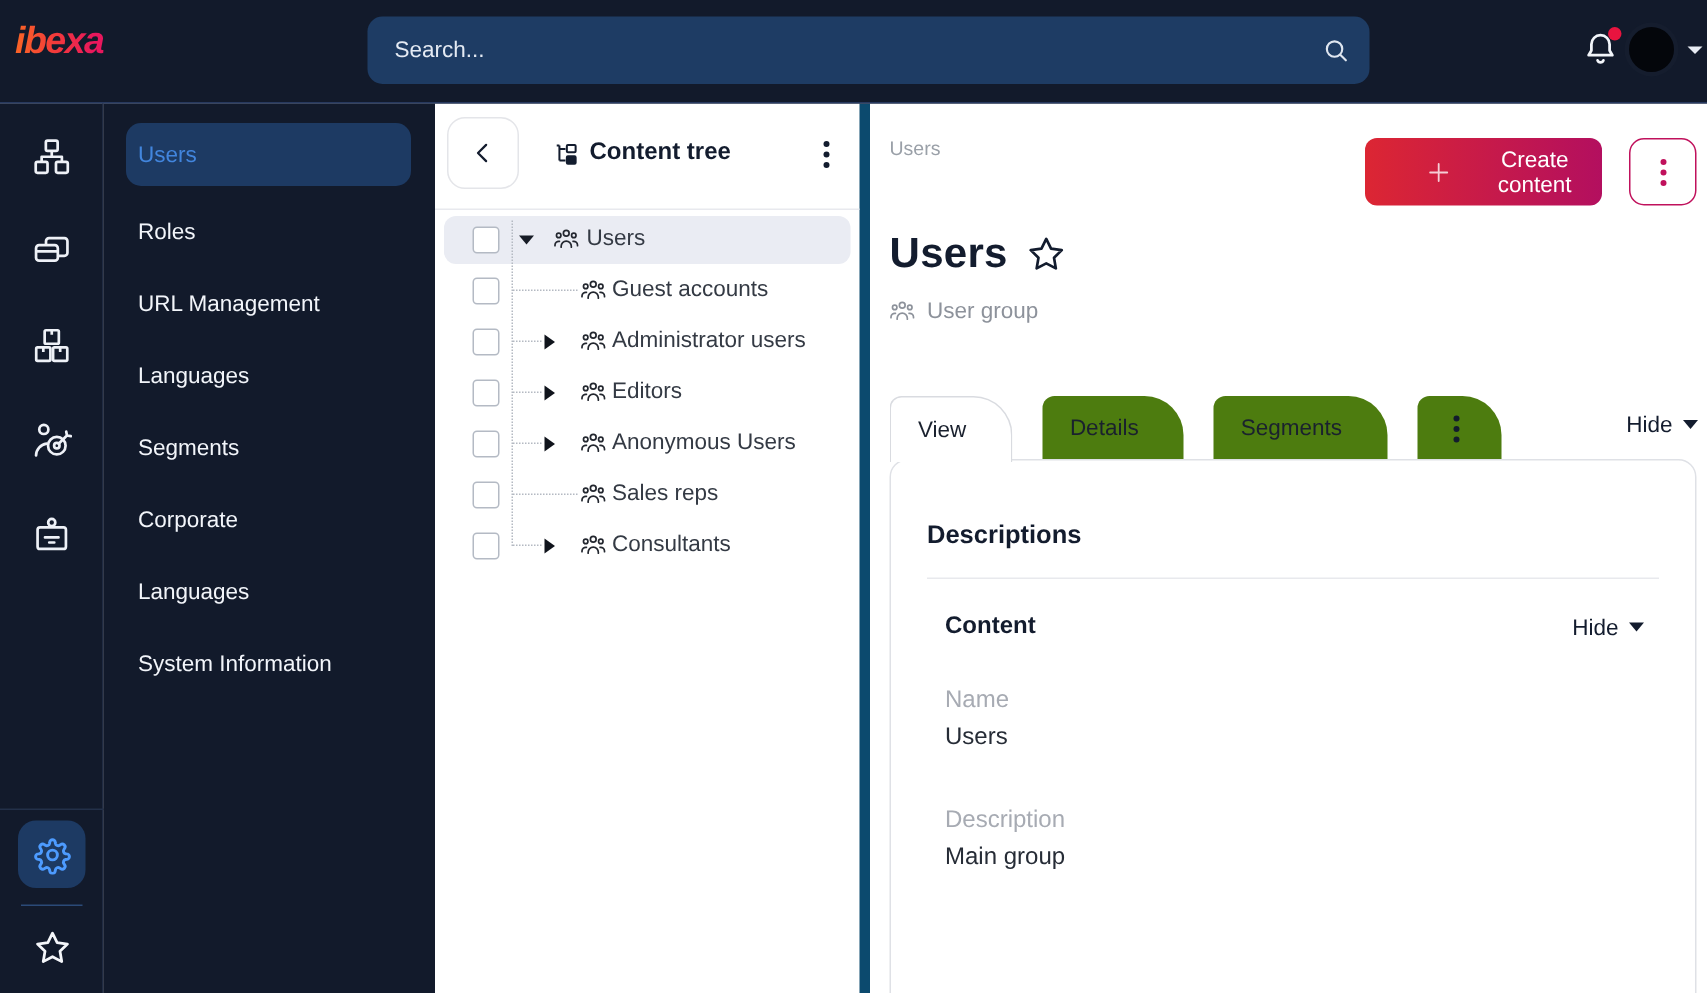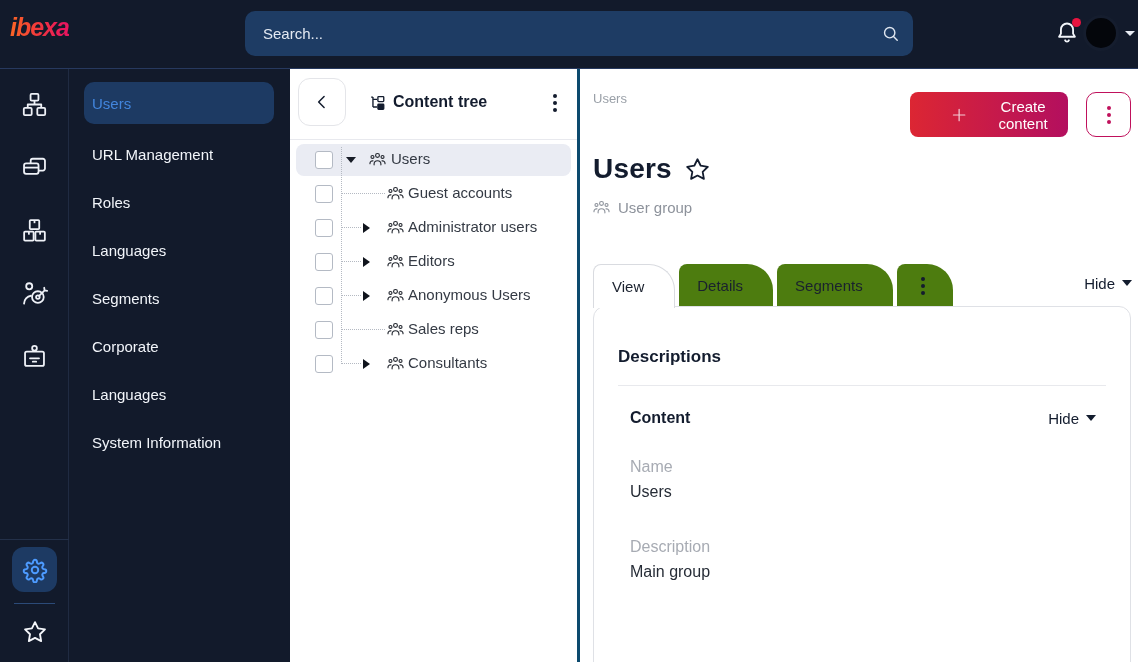"Content tree" .tree-panel { border-right: 3px solid #0c4a6e -> 7px solid #0c4a6e }
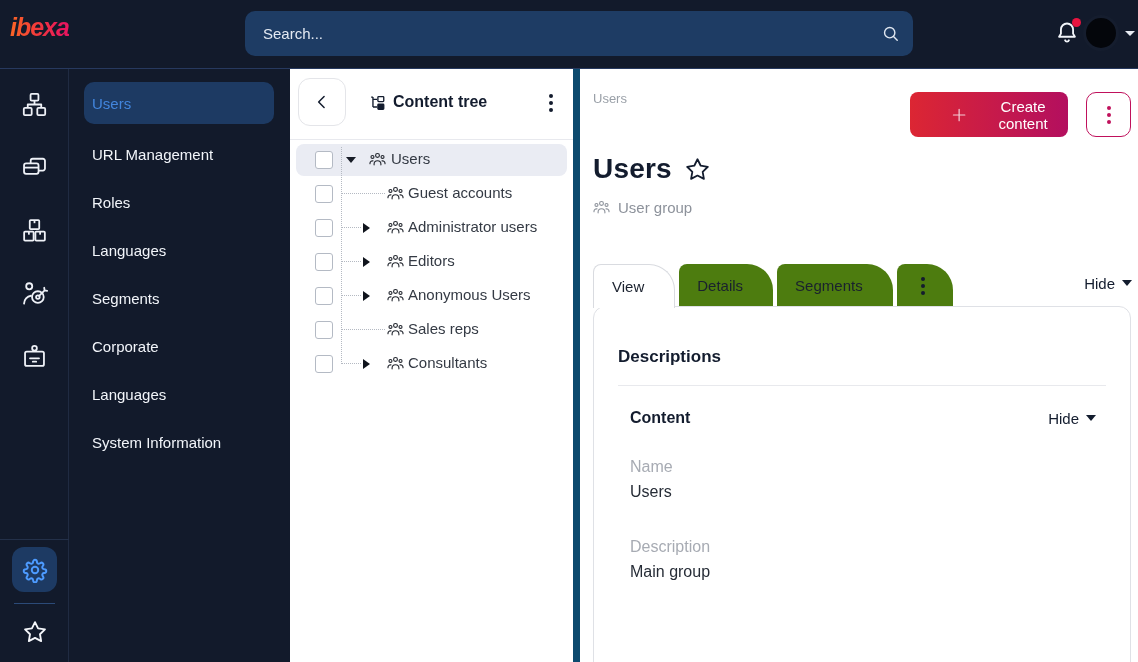"URL Management" div.menu-item { order: before "Roles" -> after "Roles" }
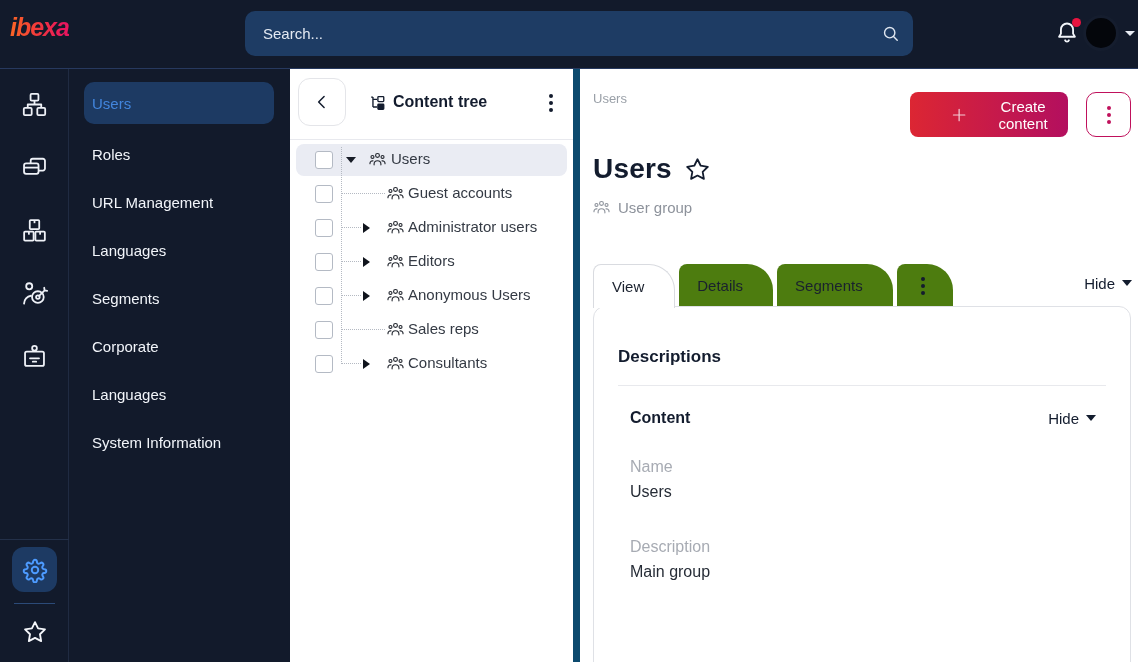"View" .tabs { gap: 4px -> 20px }
